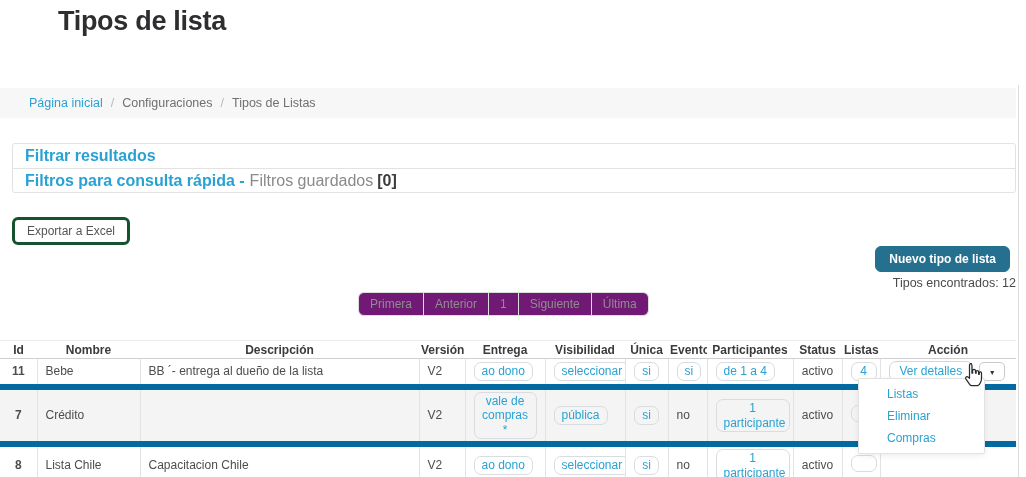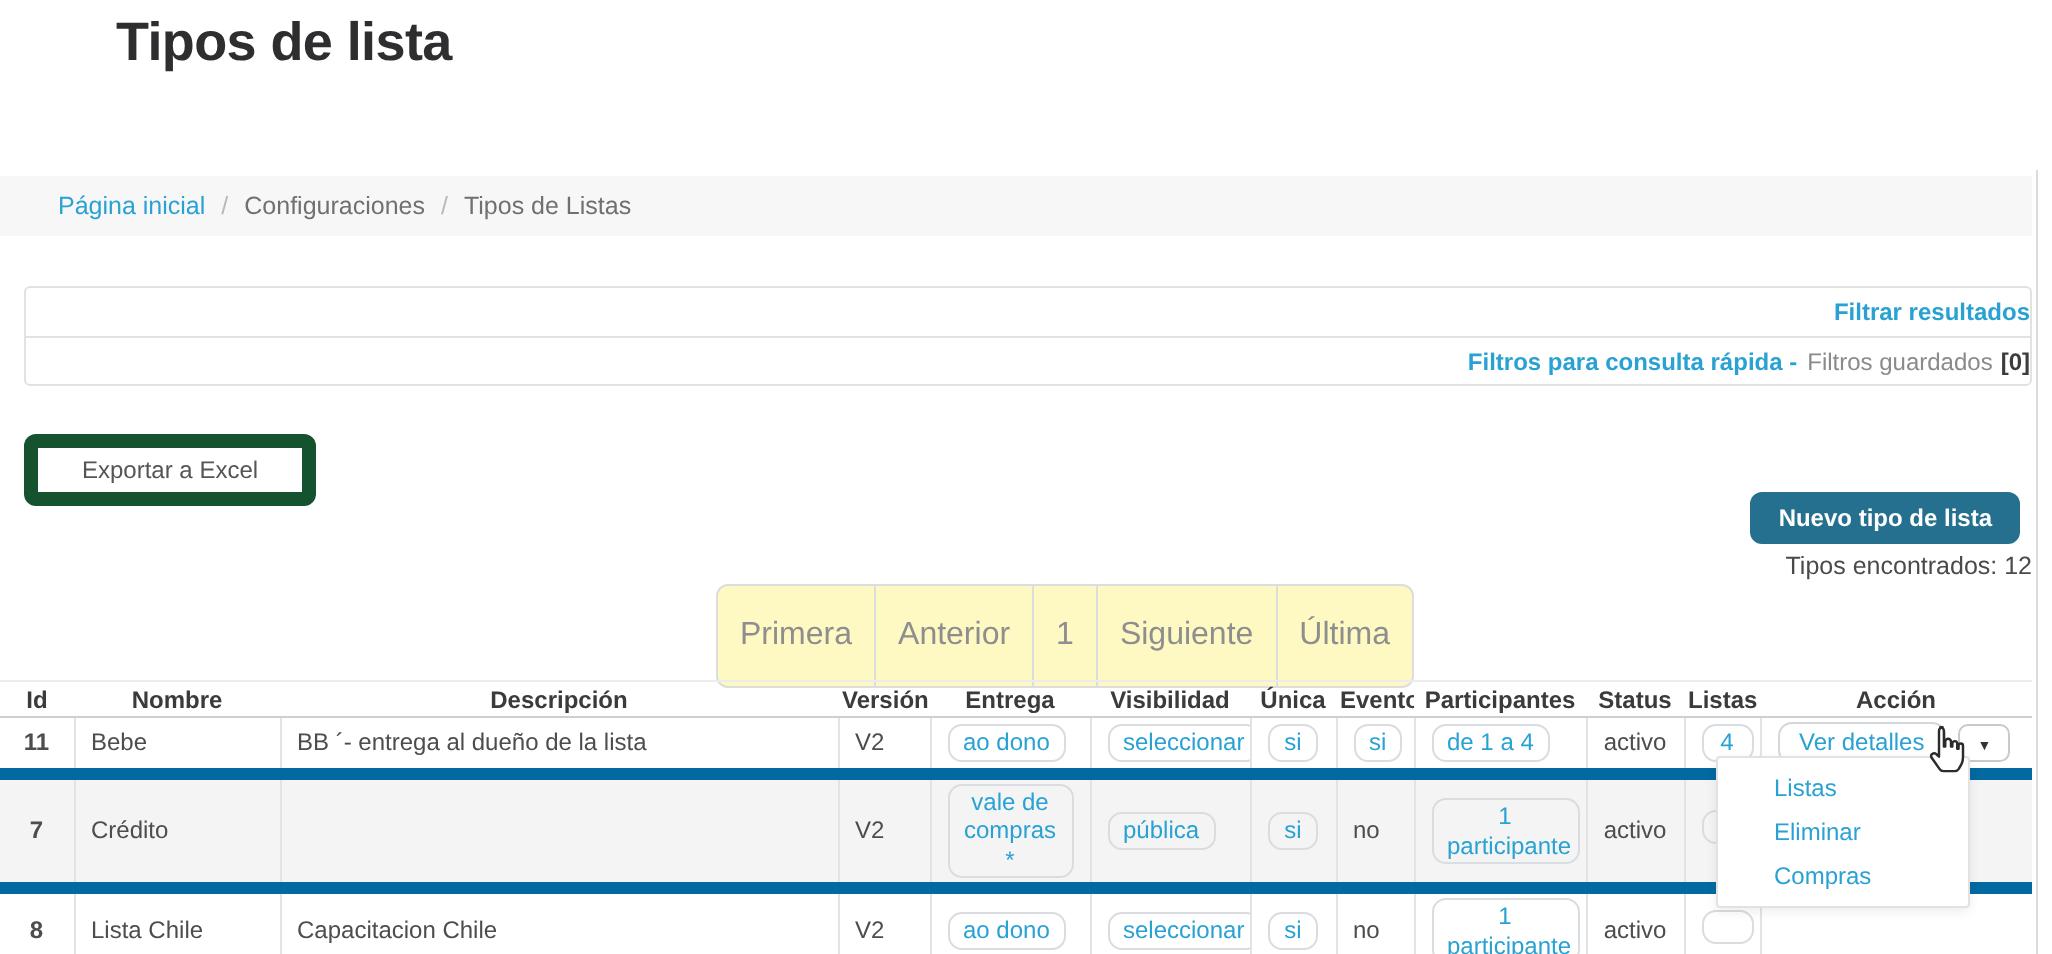"Filtrar resultados" .filter-row { font-size: 12px -> 16px; justify-content: flex-end -> none }
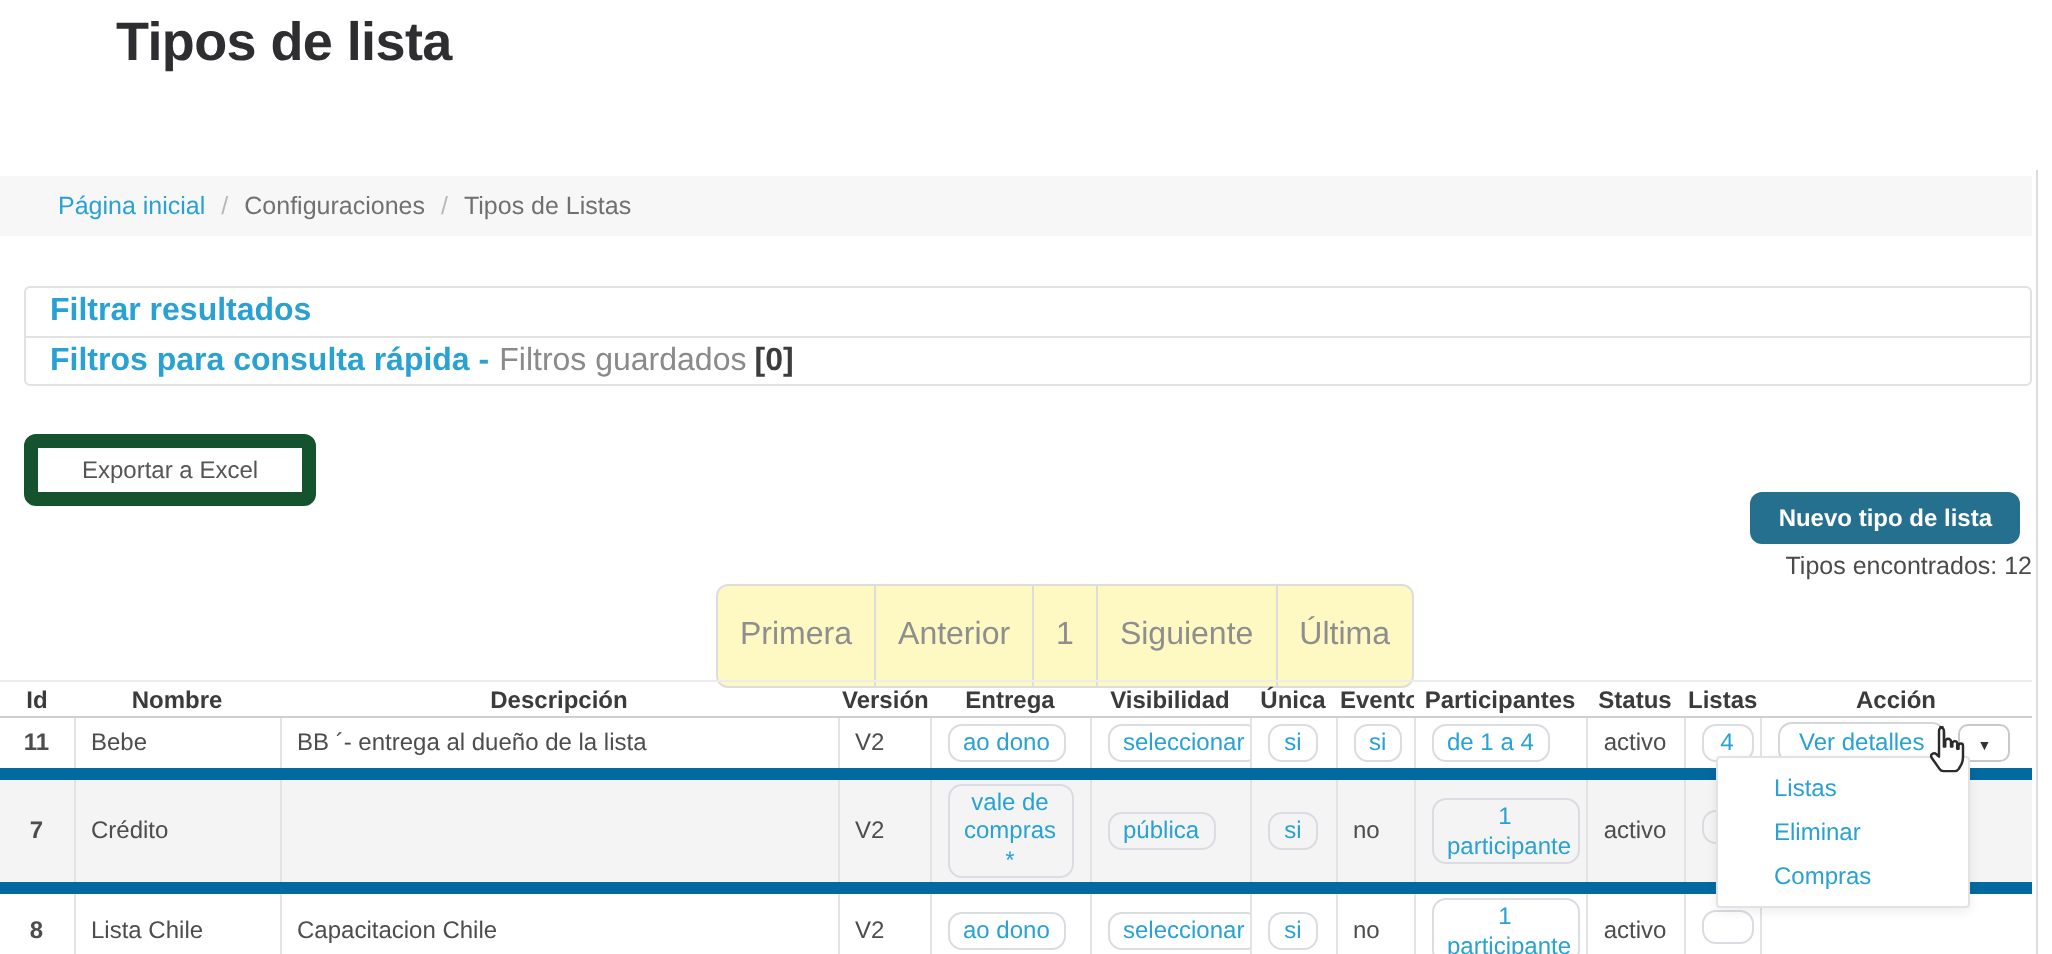"Exportar a Excel" .export-btn { border: 7px solid #14532d -> 3px solid #14532d; padding: 4px 22px -> 4px 12px }
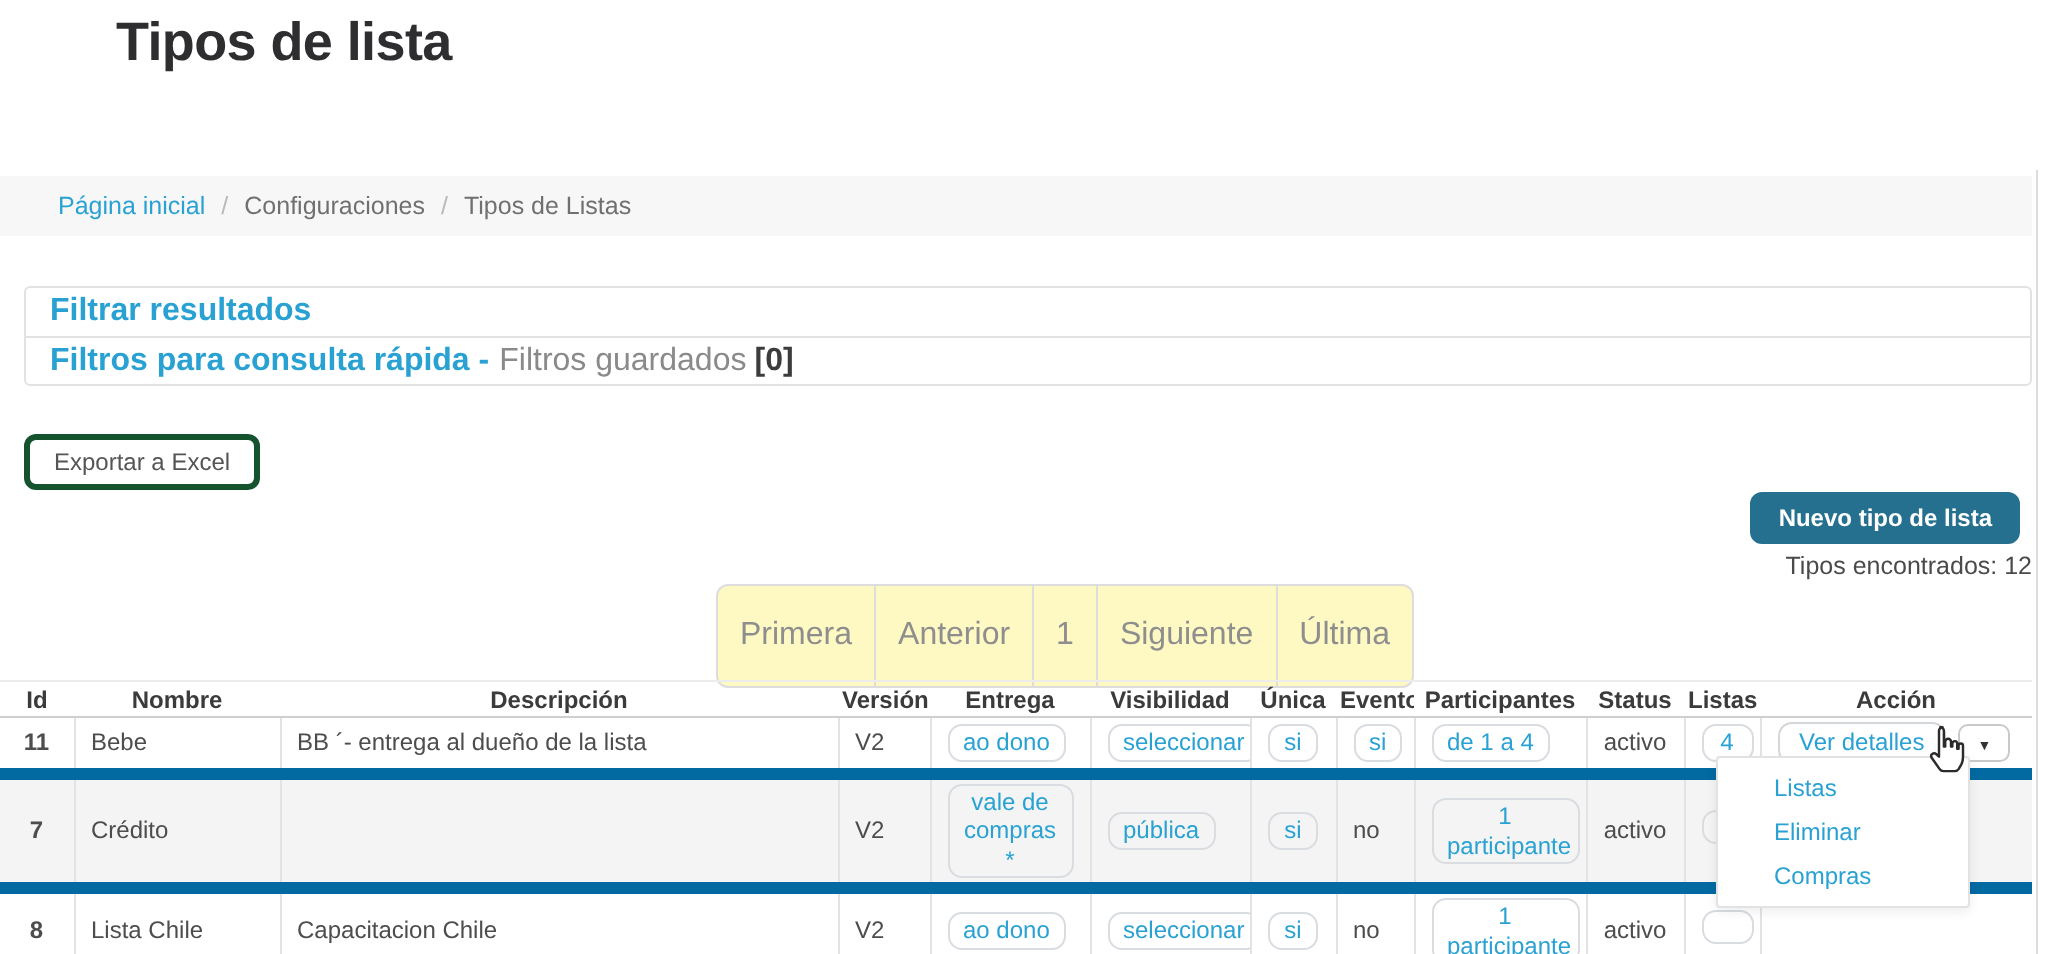"Primera" .pager button { background: #fef9c3 -> #701a75; font-size: 16px -> 12px; padding: 16px 11px -> 4px 11px }
